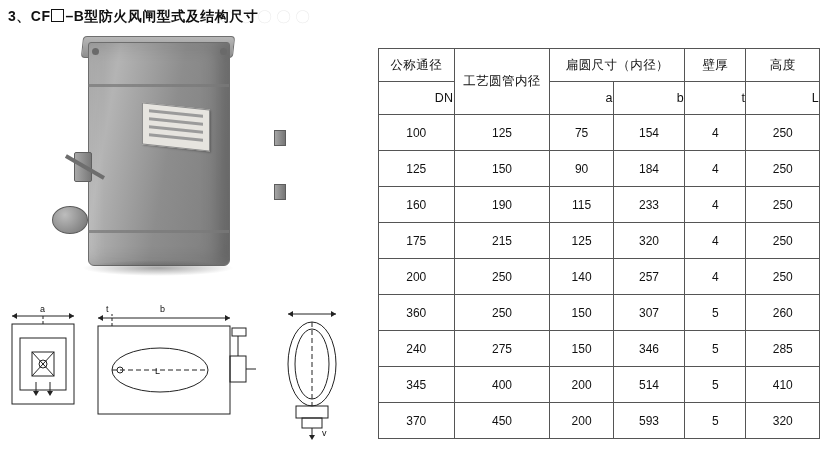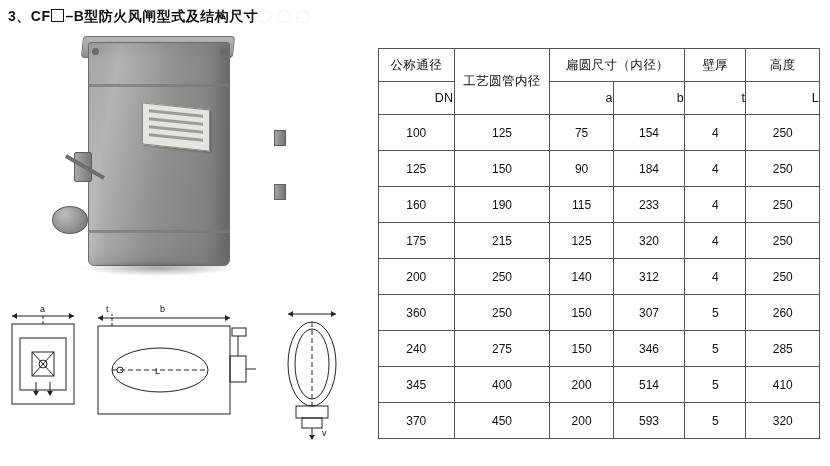"312" td { text: 312 -> 257 }
